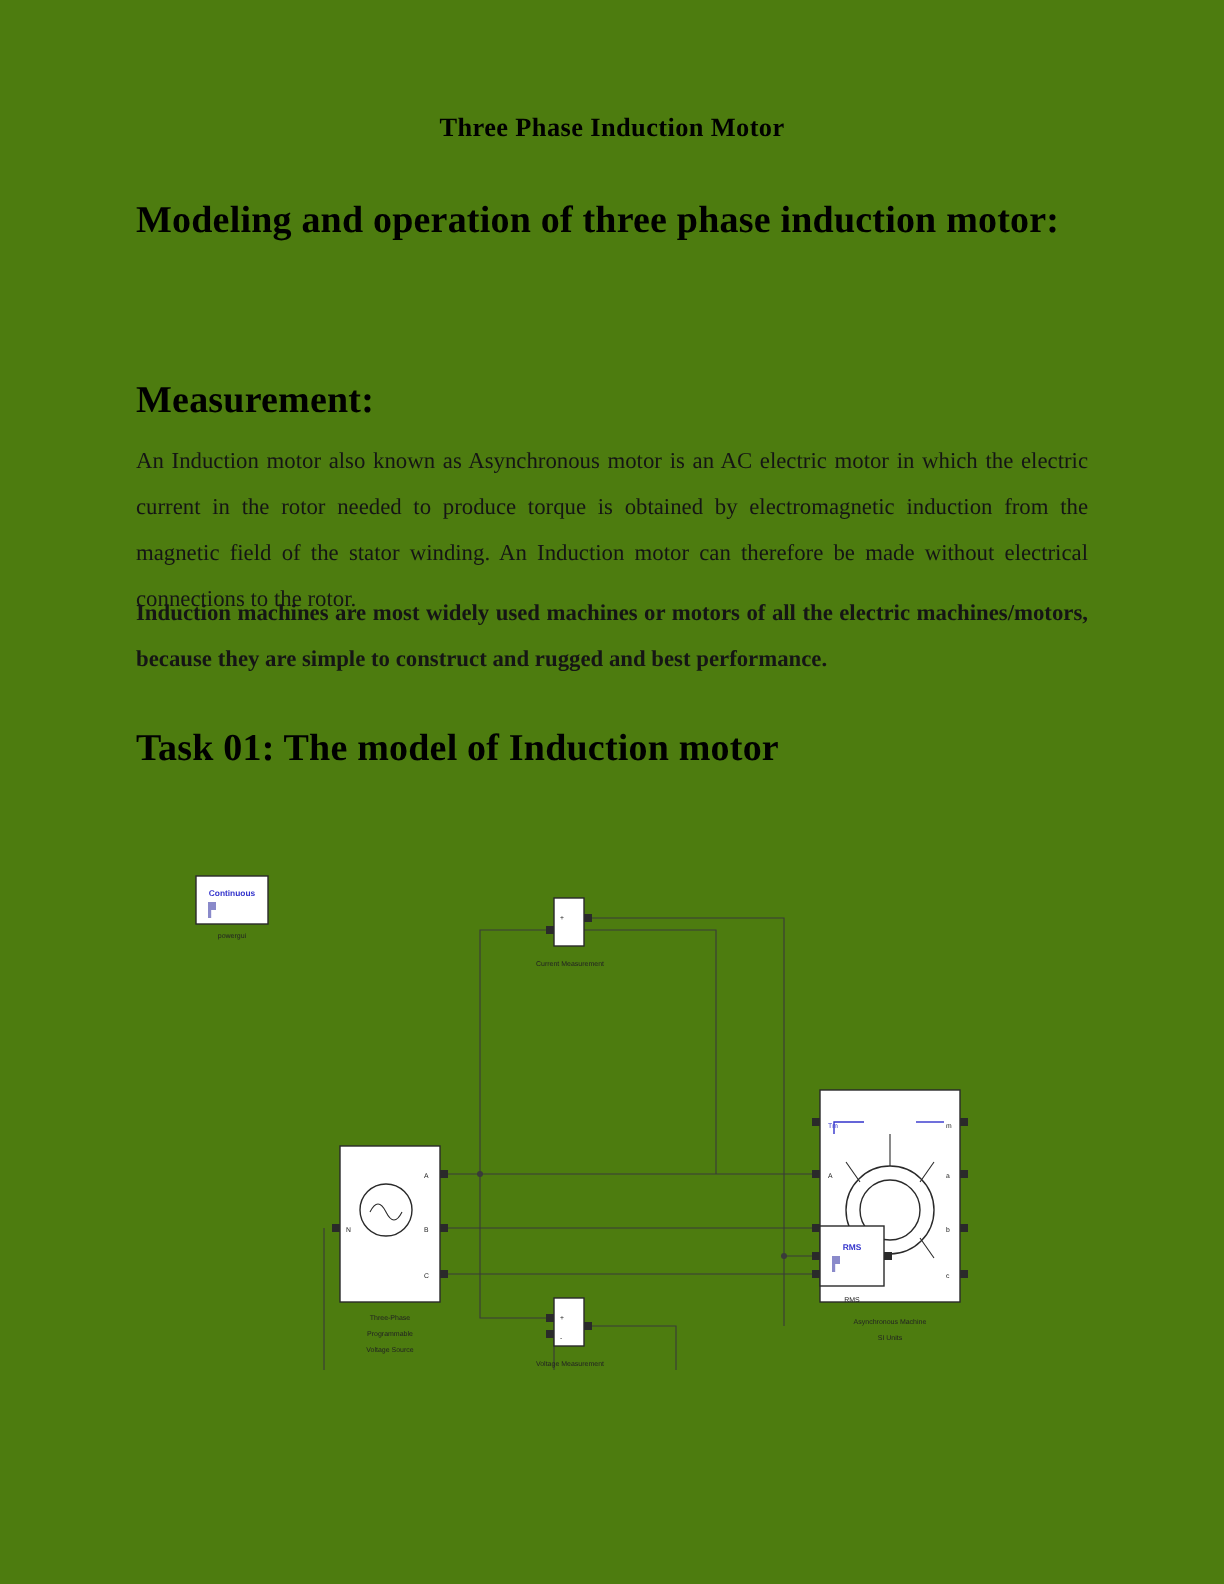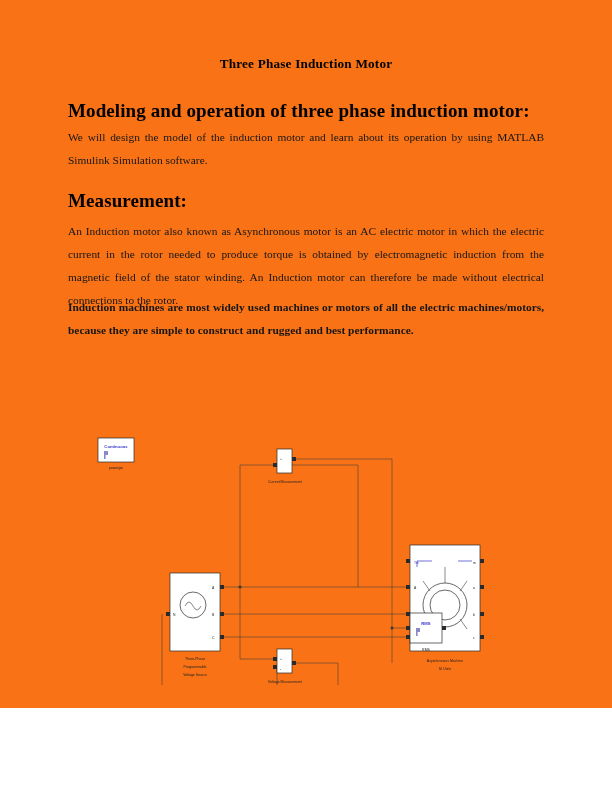"Three Phase Induction Motor" .page { background: #f97316 -> #4d7c0f; height: 708px -> 792px }
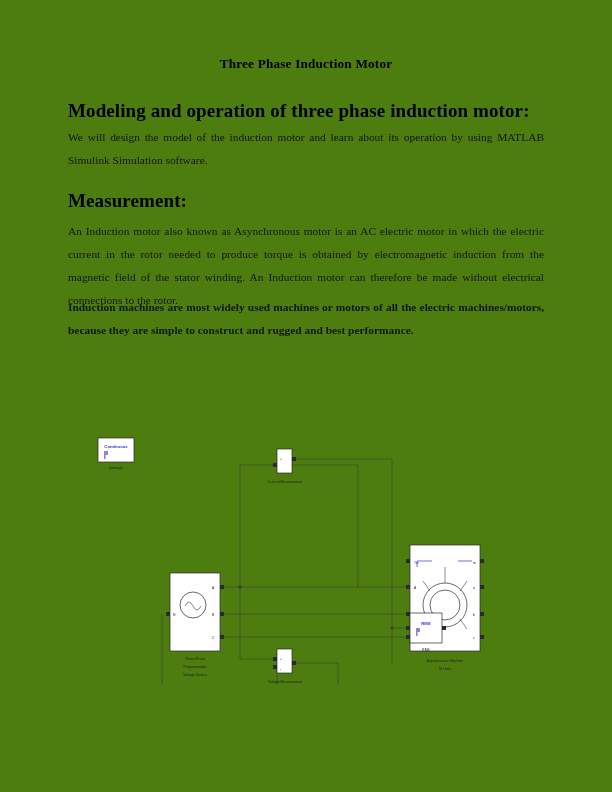"We will design the model" div.para { html: <div>We will design the model of the induction motor and learn about its operation by using MATLAB Simulink Simulation software.</div> -> none }
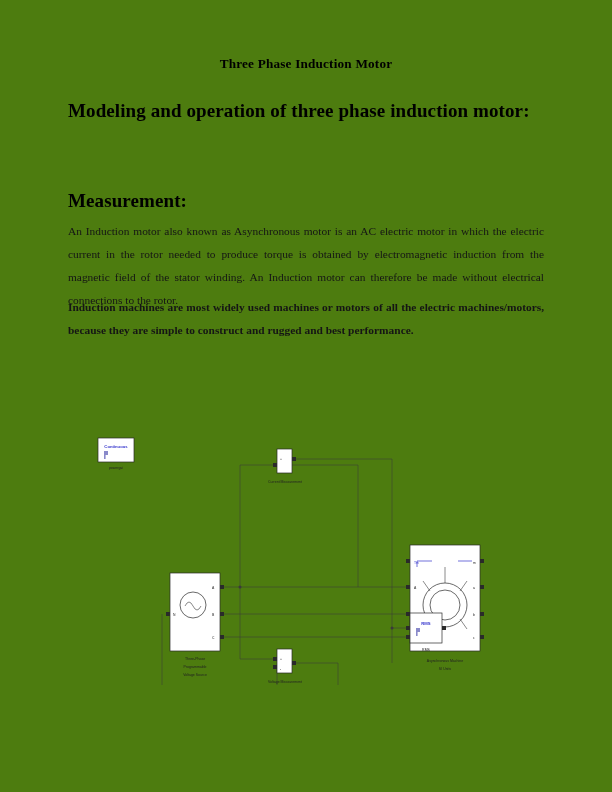"Task 01: The model of" div.h2 { html: none -> <div>Task 01: The model of Induction motor</div> }
